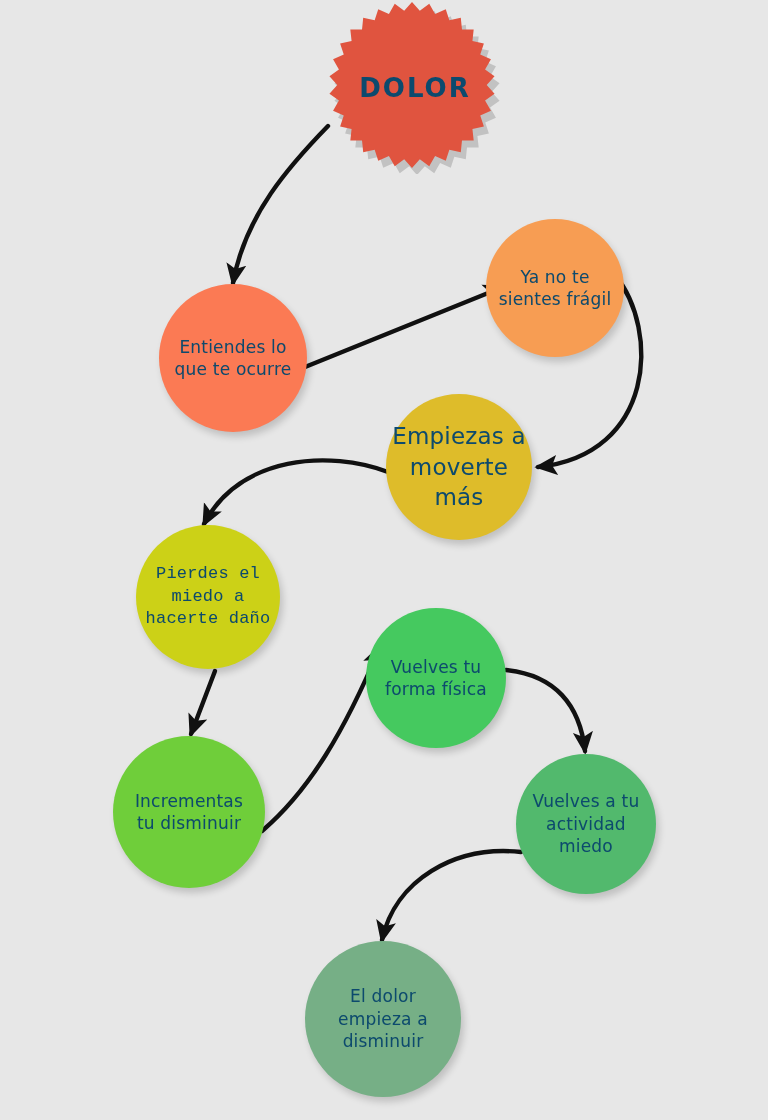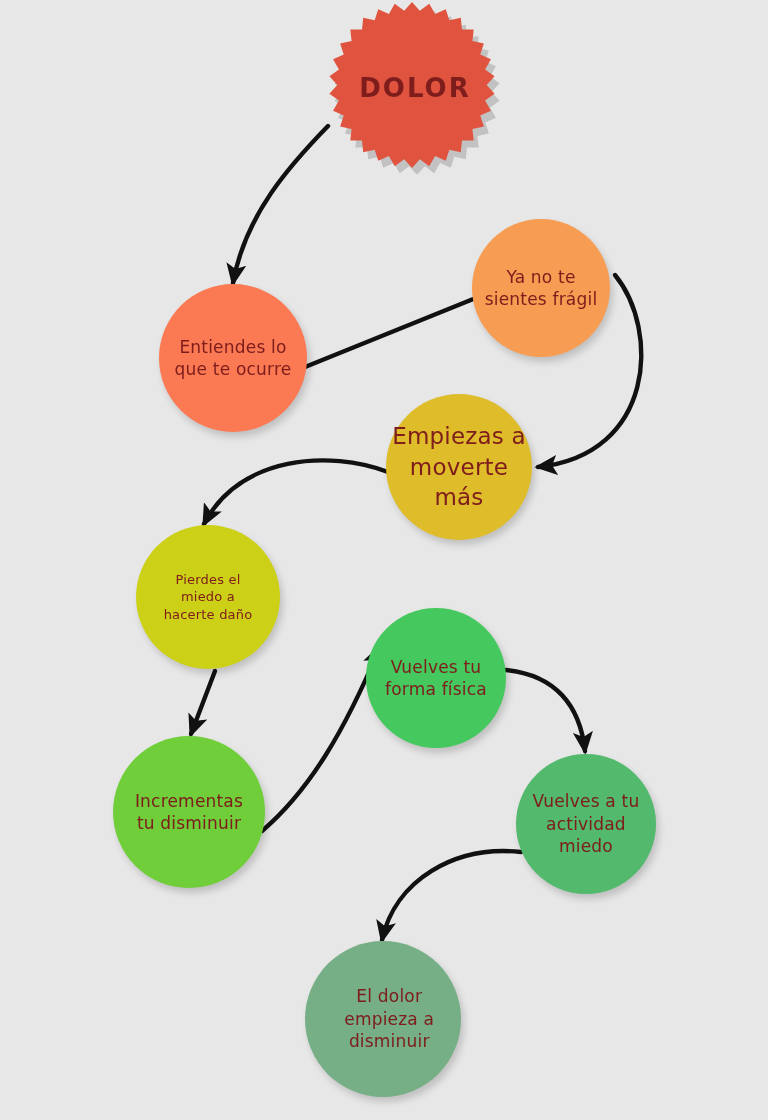"DOLOR" .node { color: #7f1d1d -> #0c4a6e }
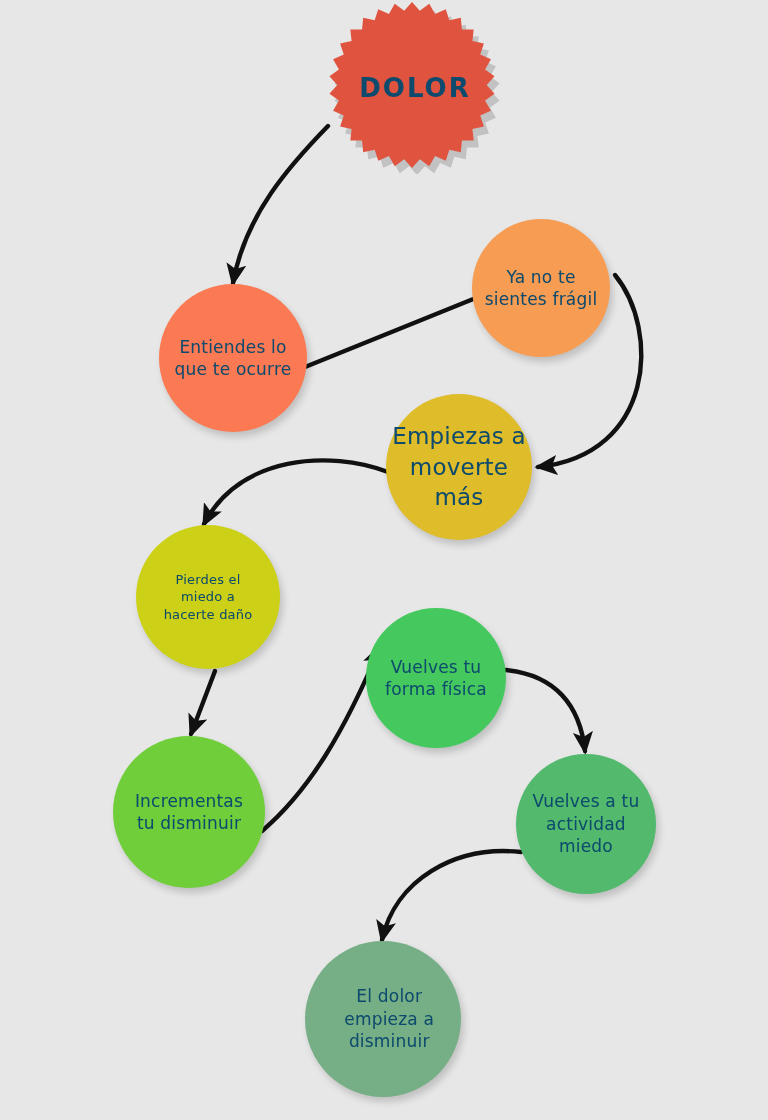"Ya no te" div.node { left: 472px -> 486px }
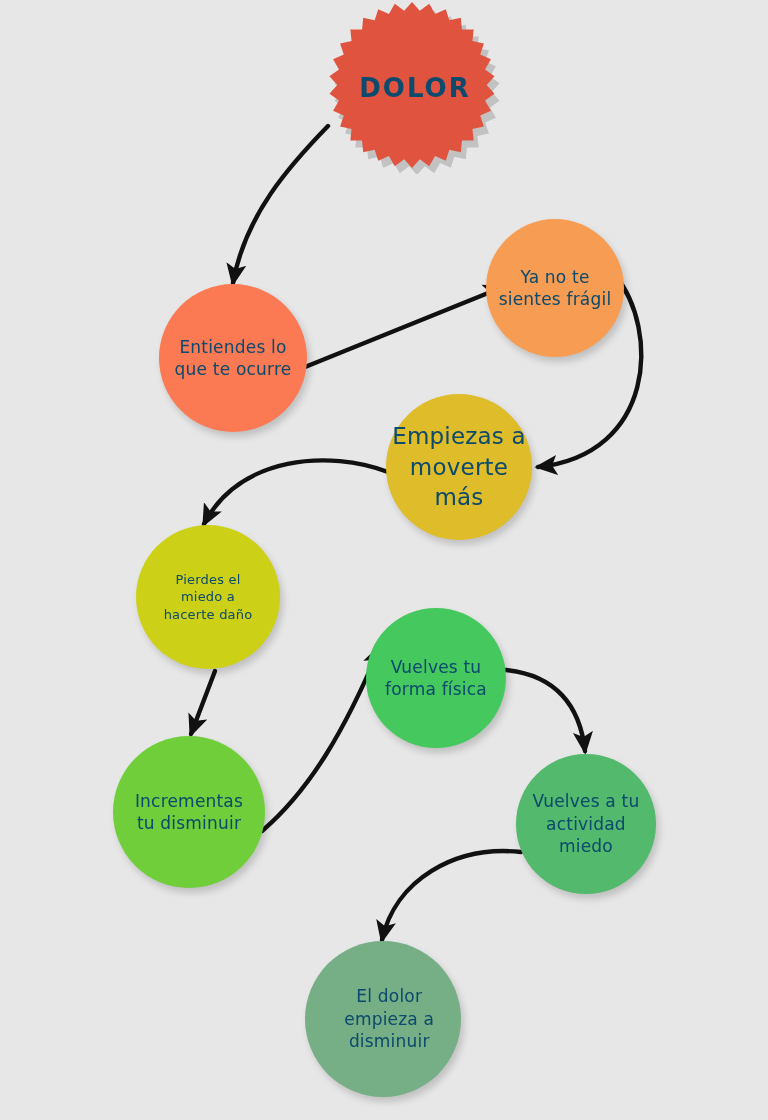"Pierdes el" div.node { font-family: none -> Liberation Mono, monospace; font-size: 13px -> 17px }
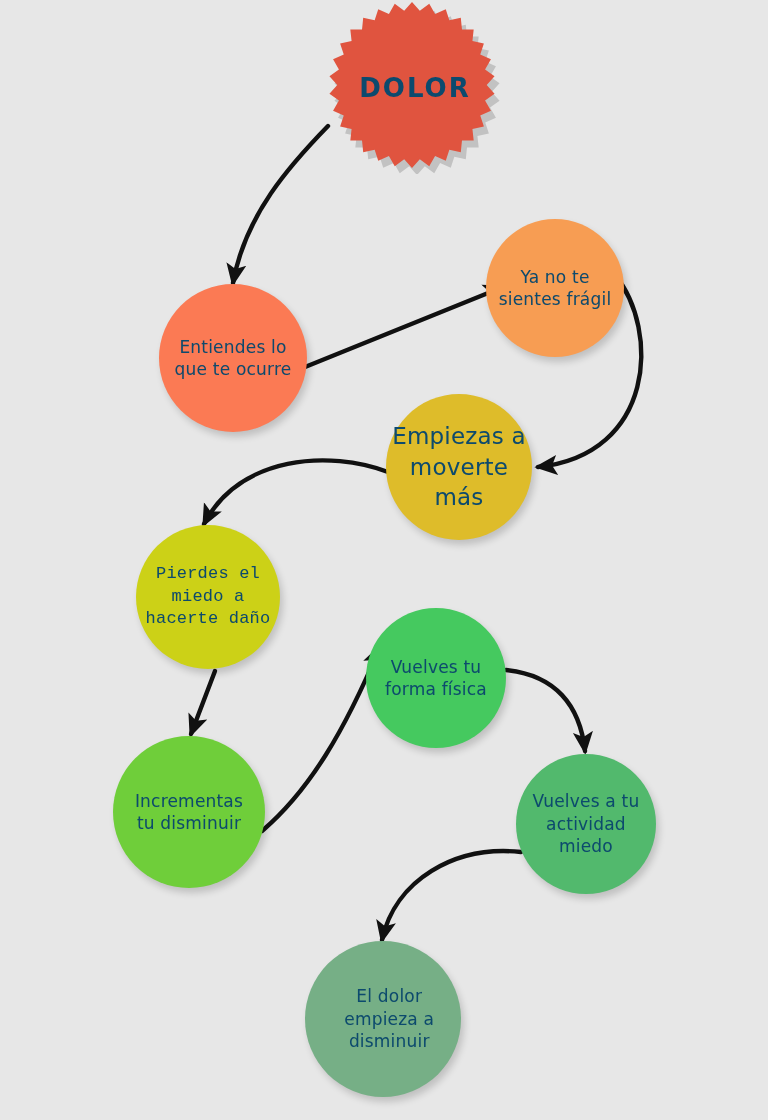"El dolor" div.node { justify-content: flex-end -> none }
